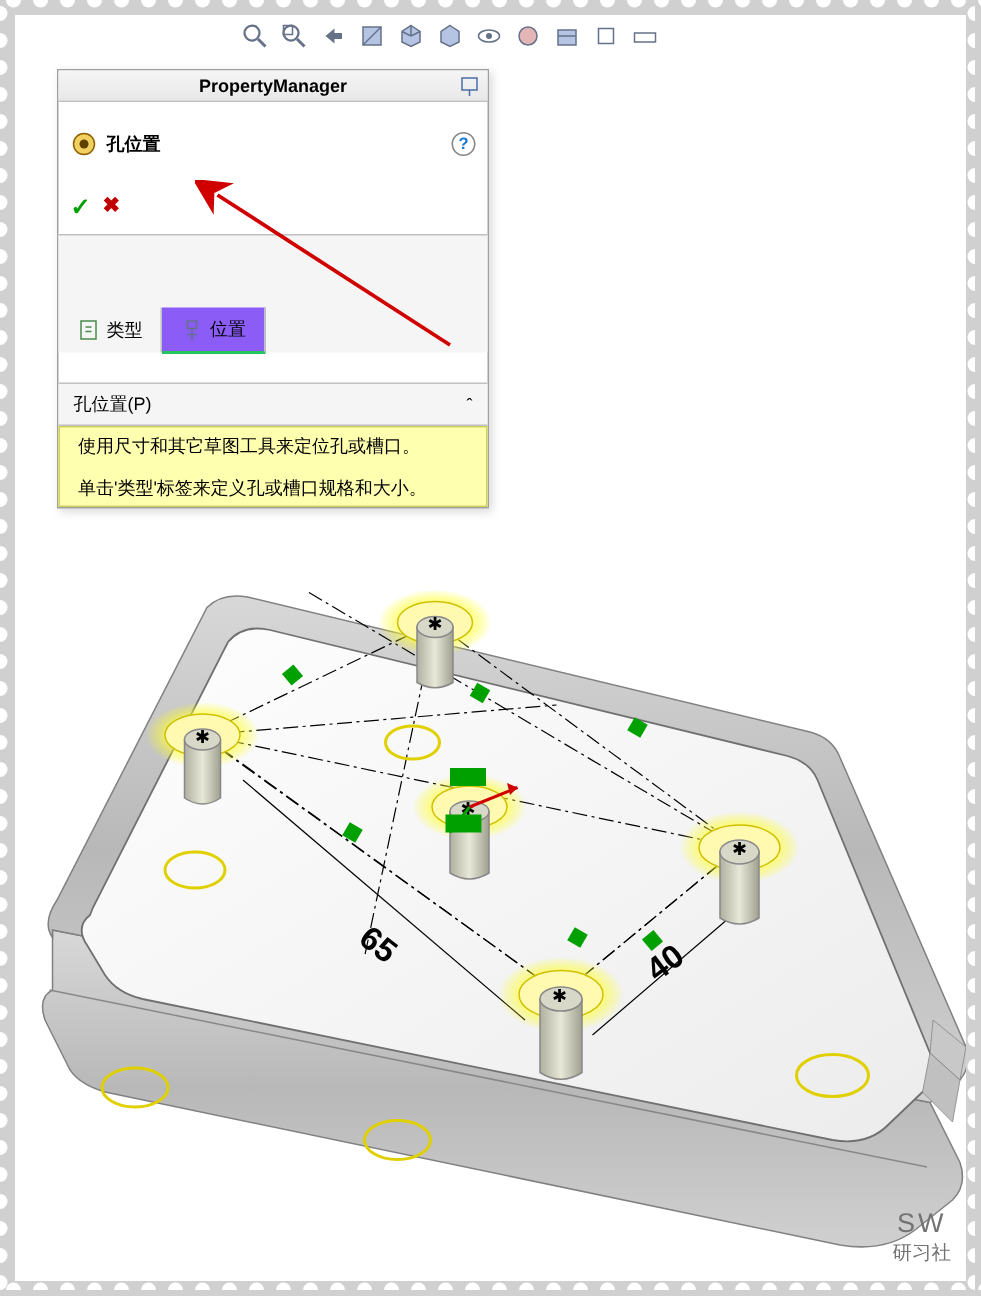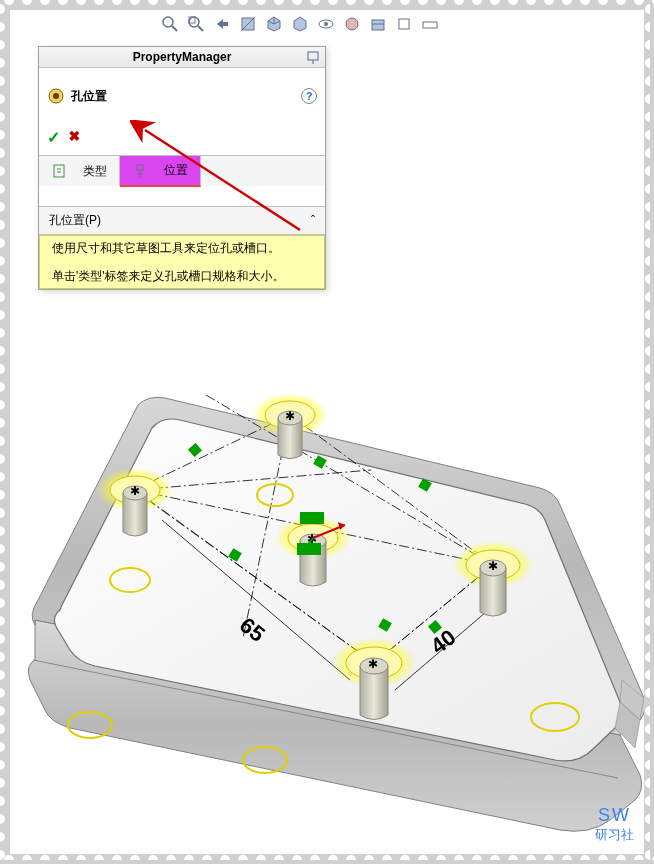"类型" .tab { gap: 16px -> 4px; margin-top: none -> 48px }
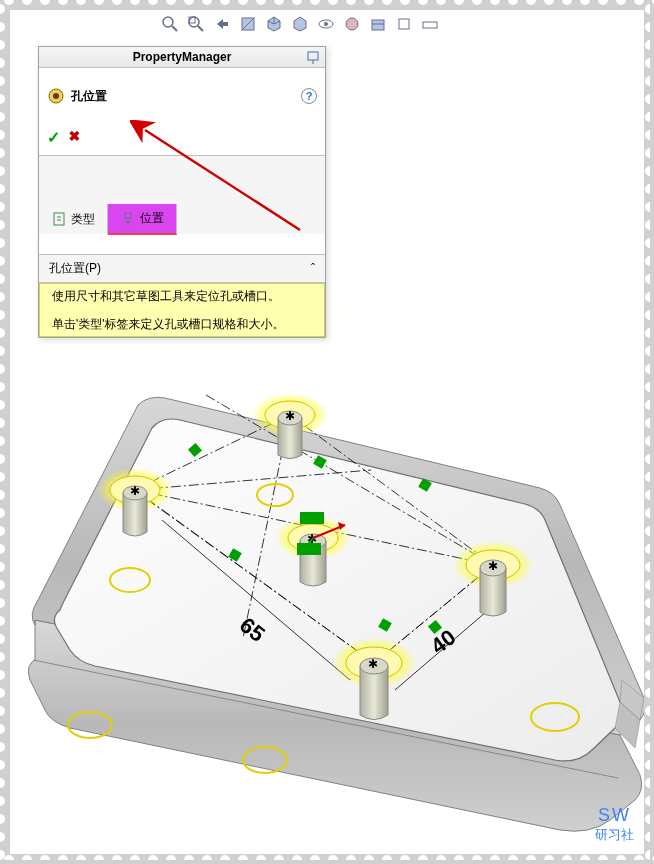"位置" .tab.active { background: #d946ef -> #8b5cf6; border-bottom: 2px solid #ef4444 -> 2px solid #22c55e }
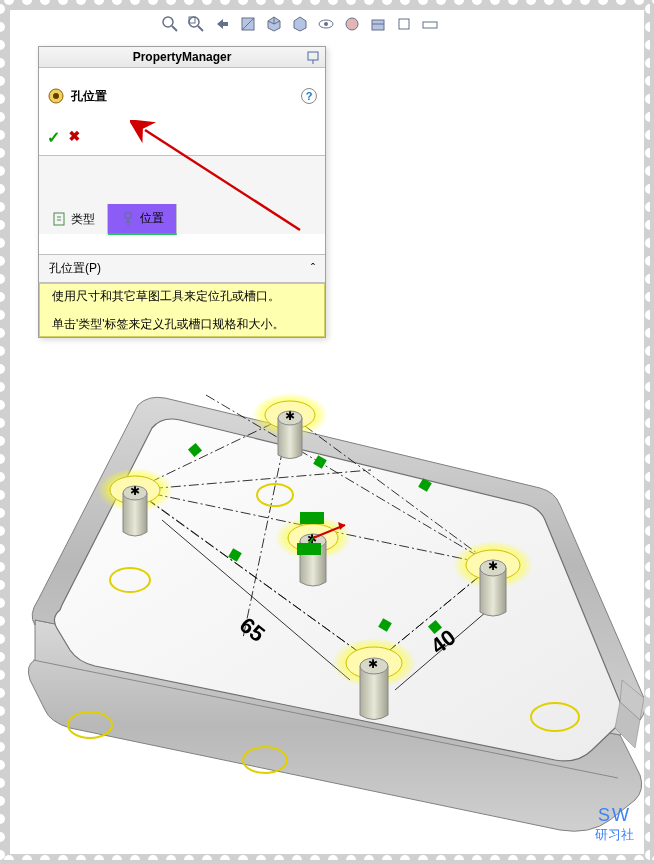"SW" .watermark { color: #3b82f6 -> #737373 }
